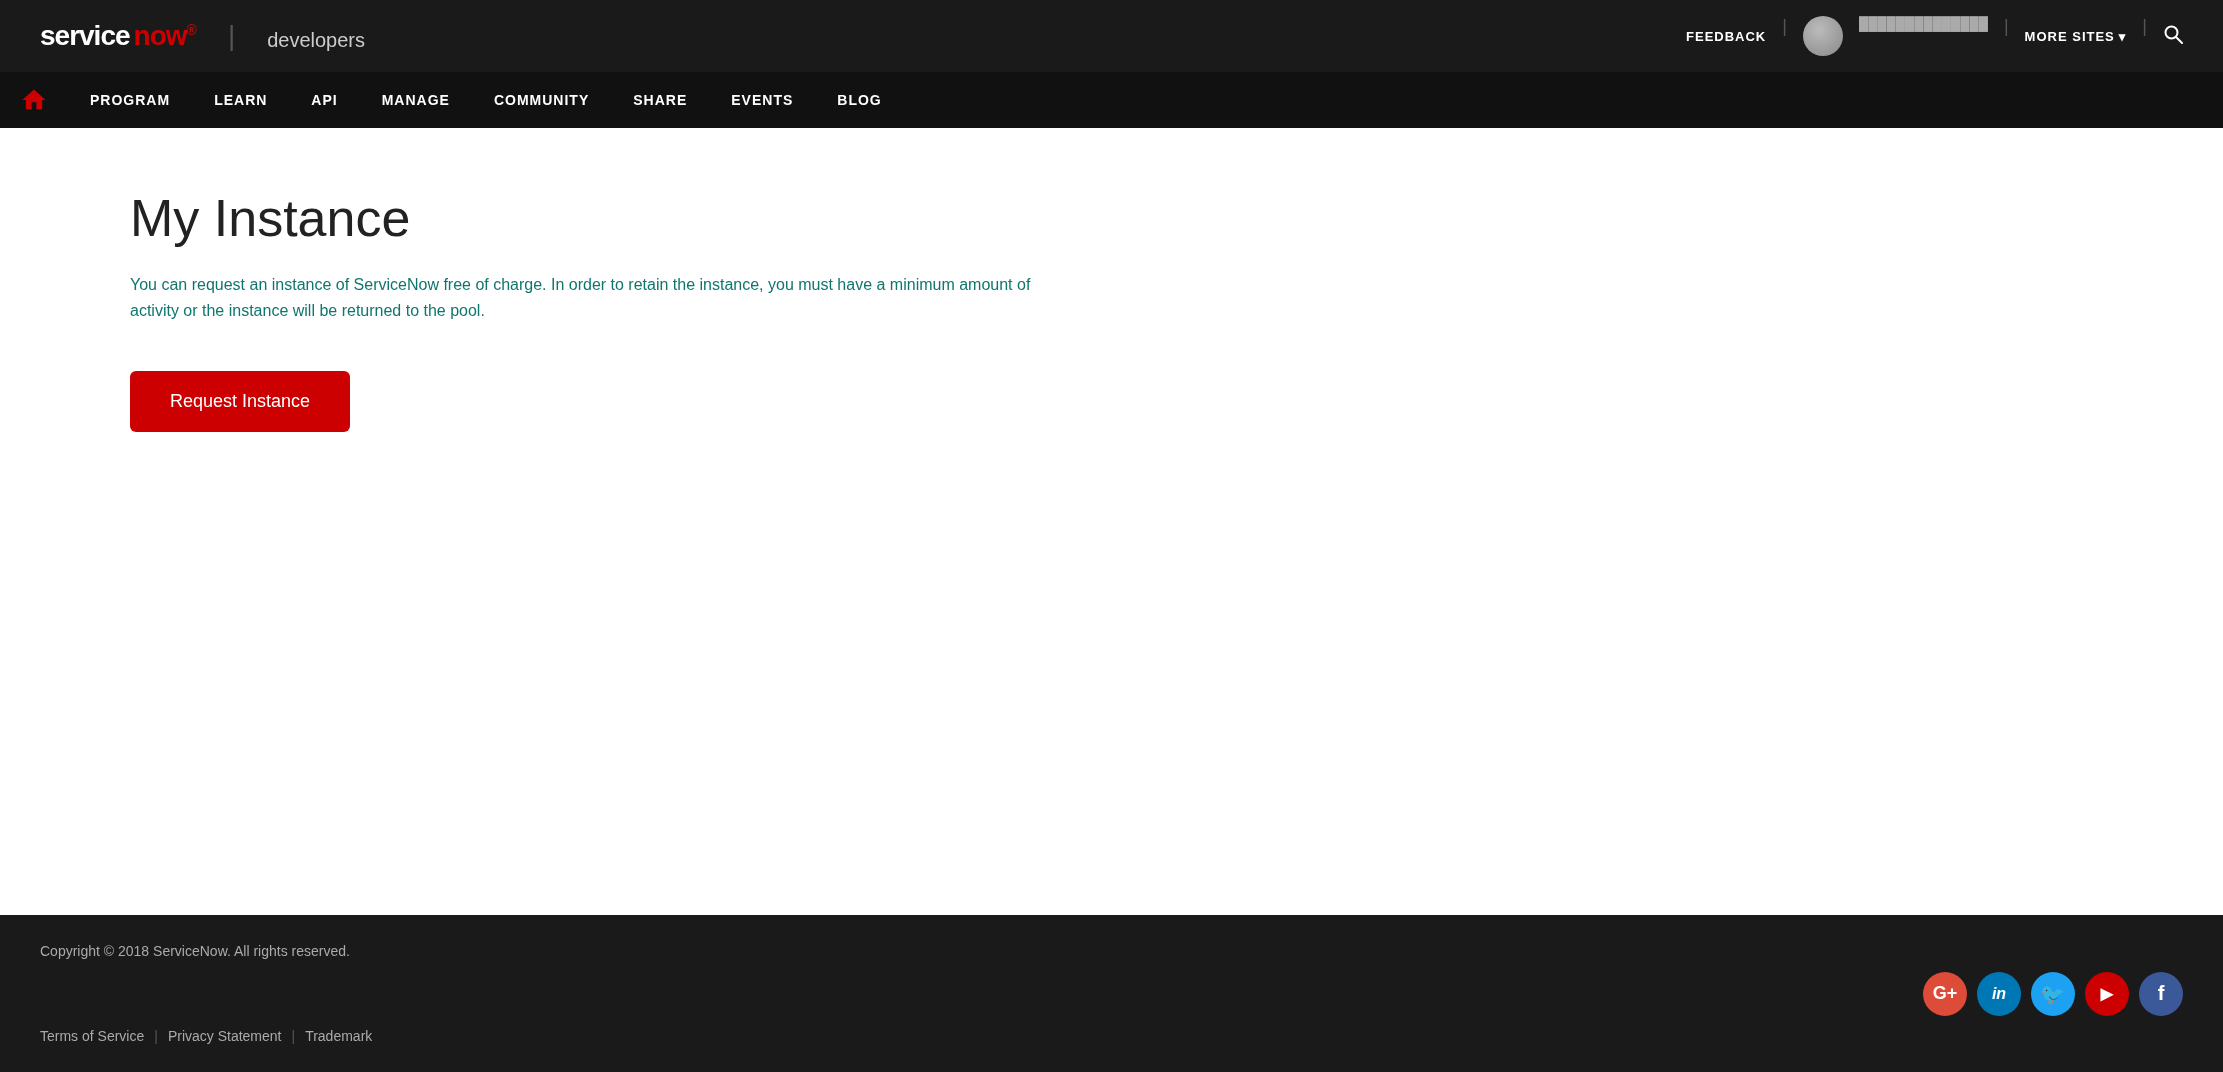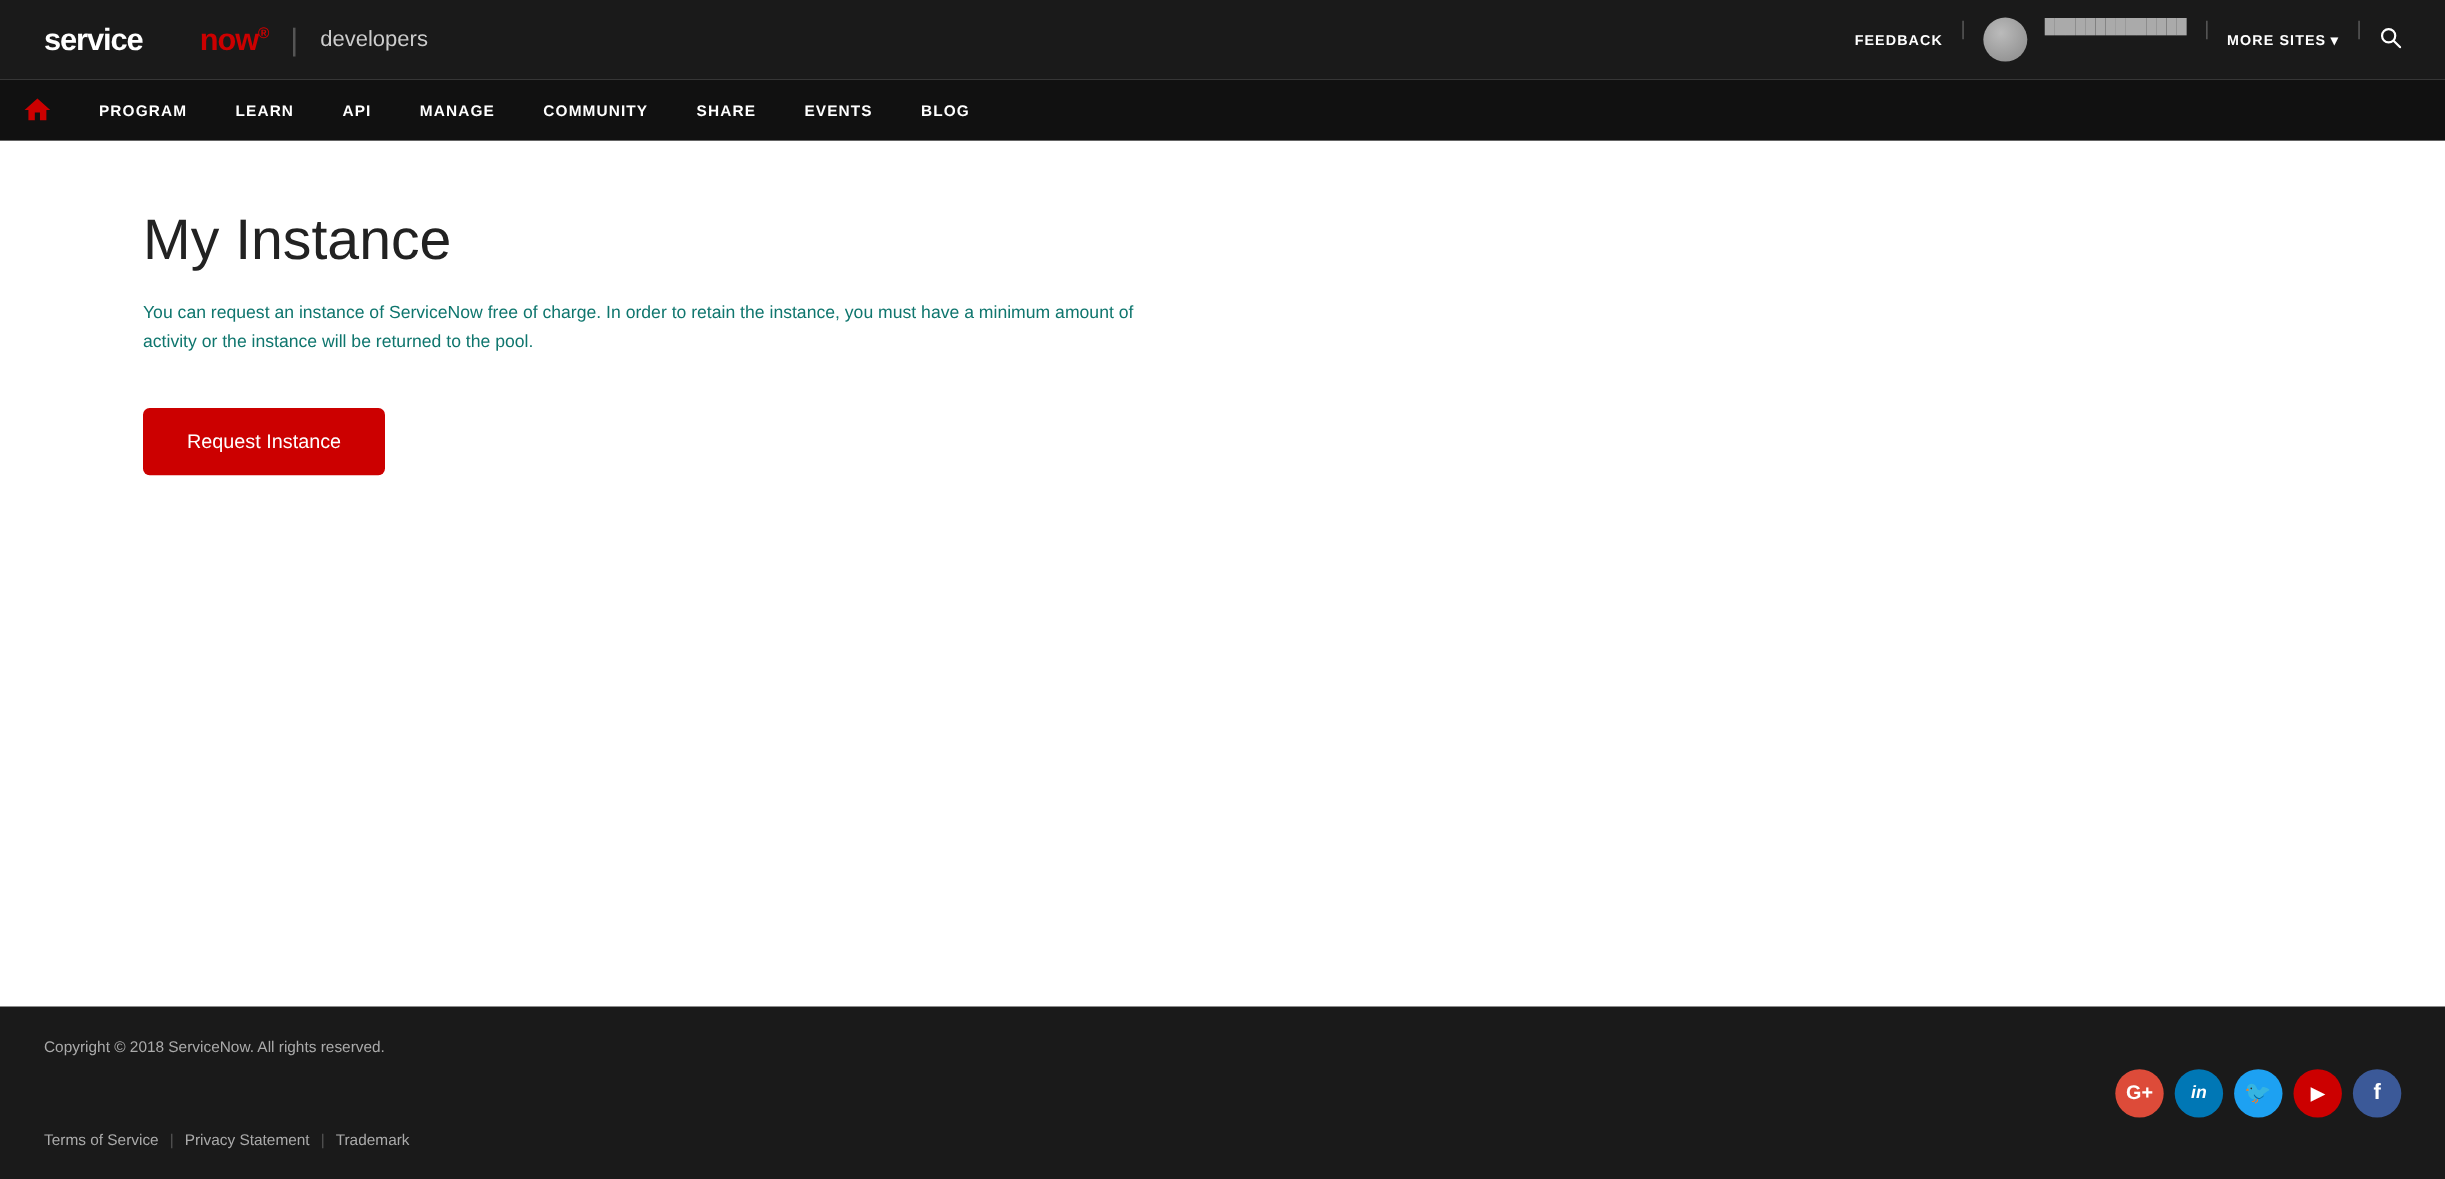"service" .top-bar-left { align-items: center -> flex-end; gap: 8px -> 20px }
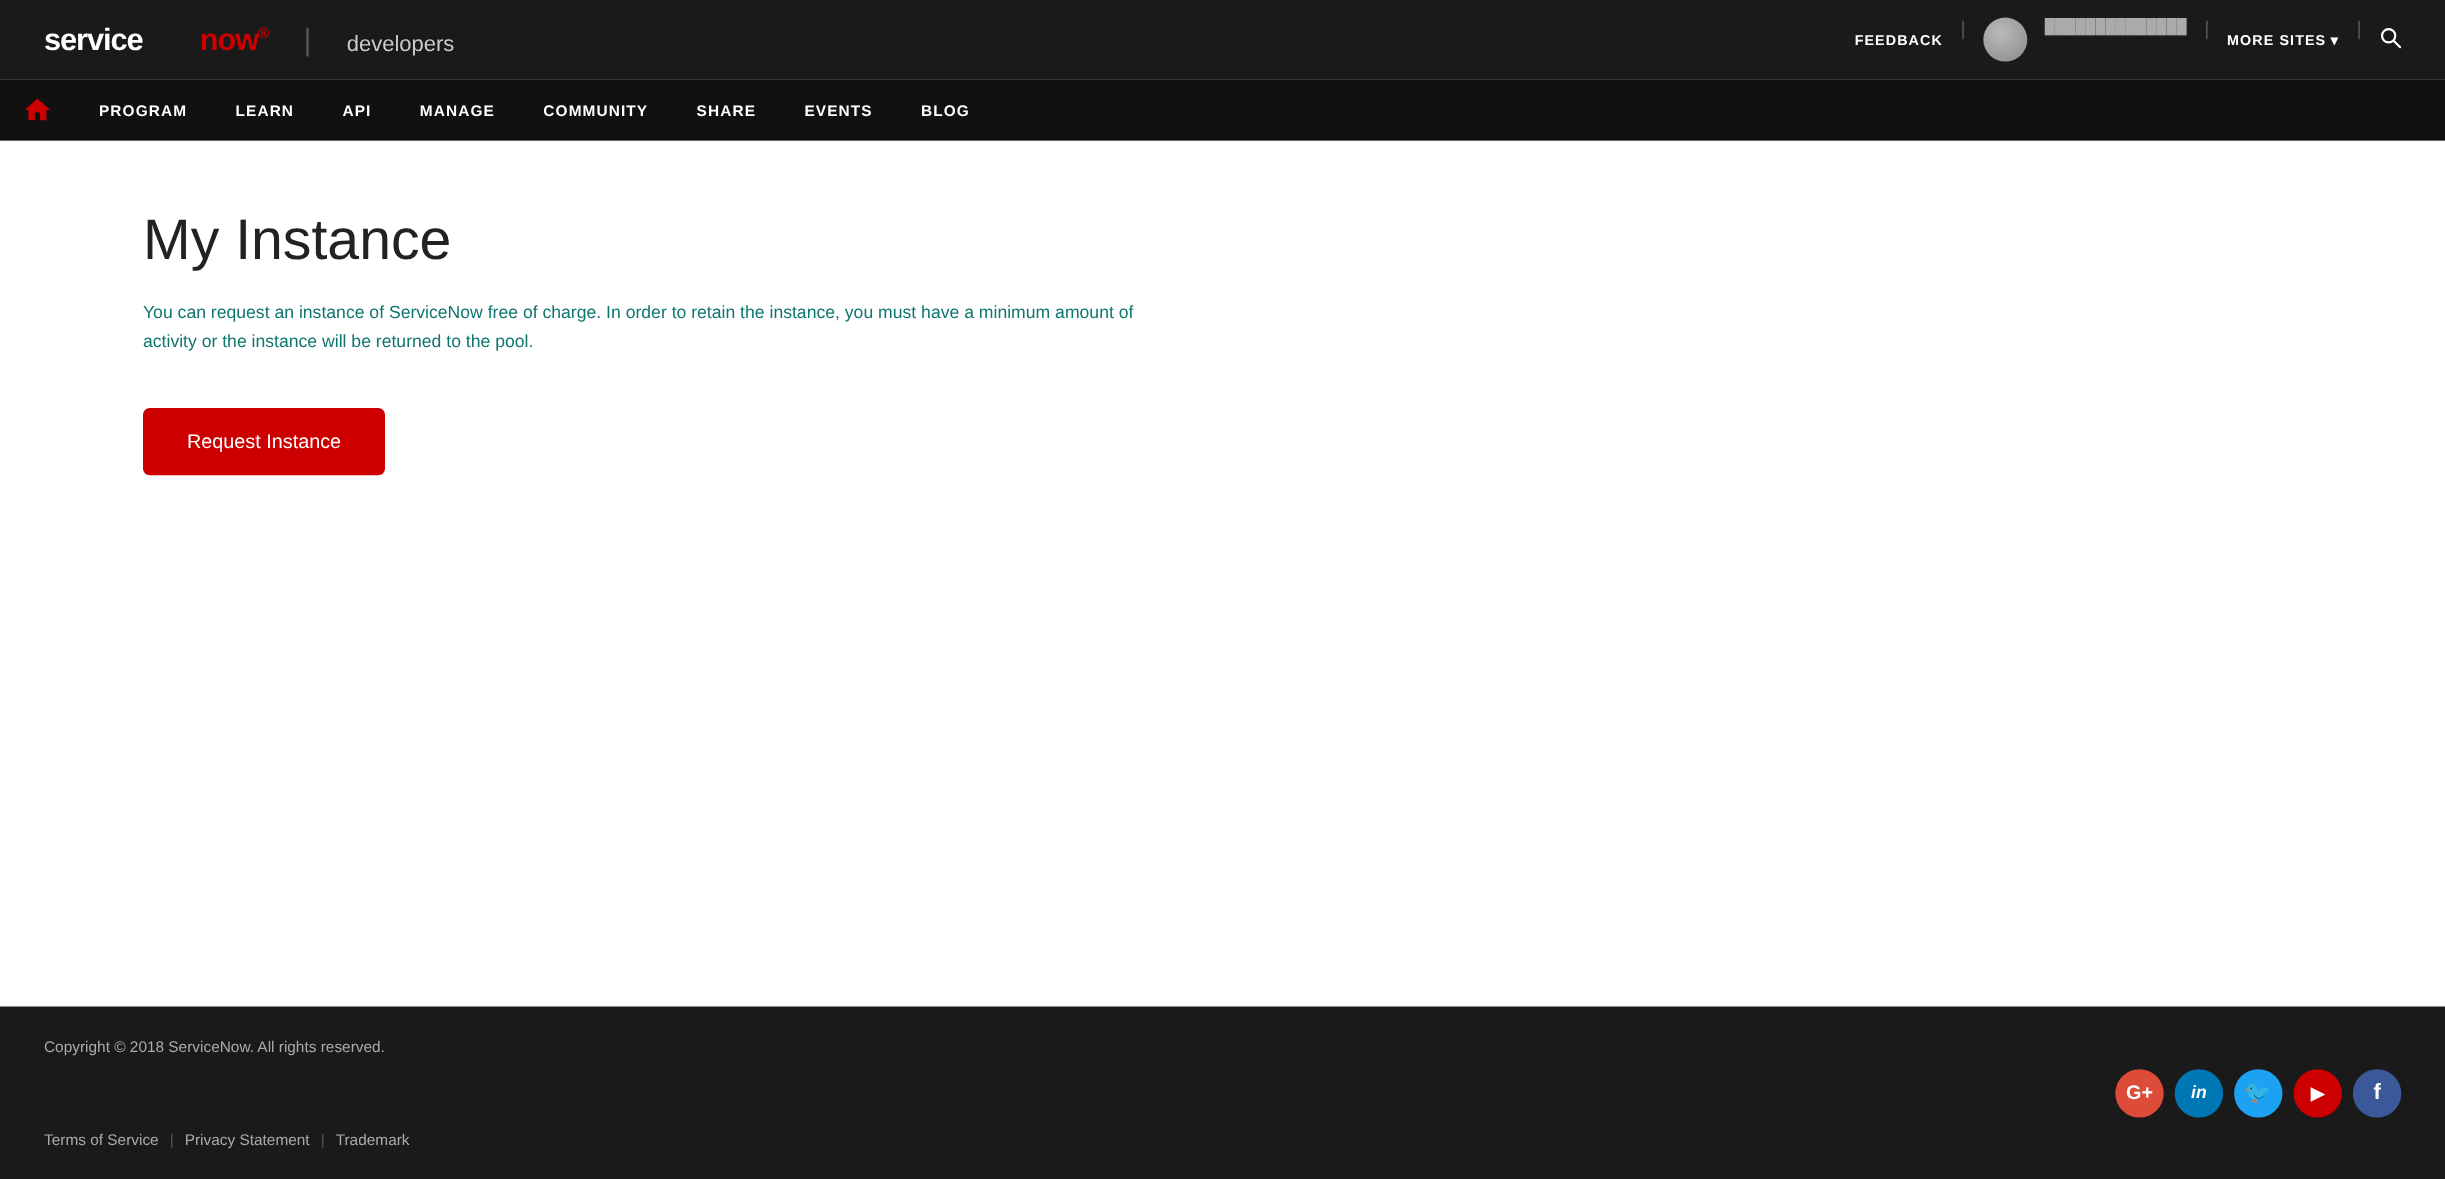"now®" .logo-now { margin-left: 48px -> none }
